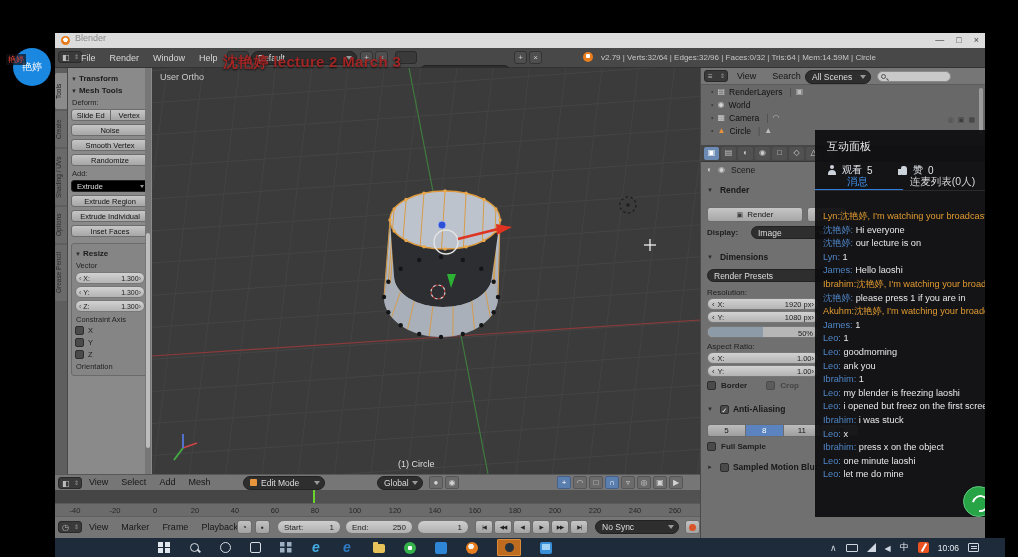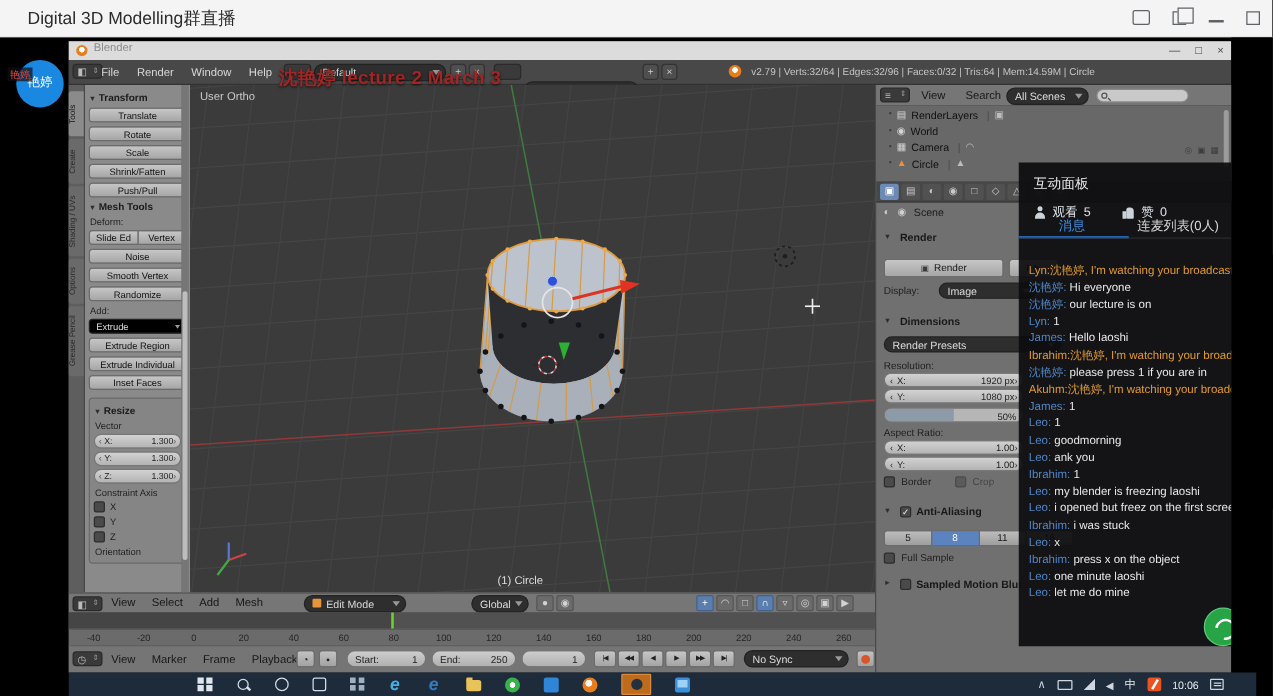"Digital 3D Modelling群直播" header.titlebar { html: <header> <span>Digital 3D Modelling群直播</span> <div> <div></div> <div></div> <div></div> <div></div> </div> </header> -> none }
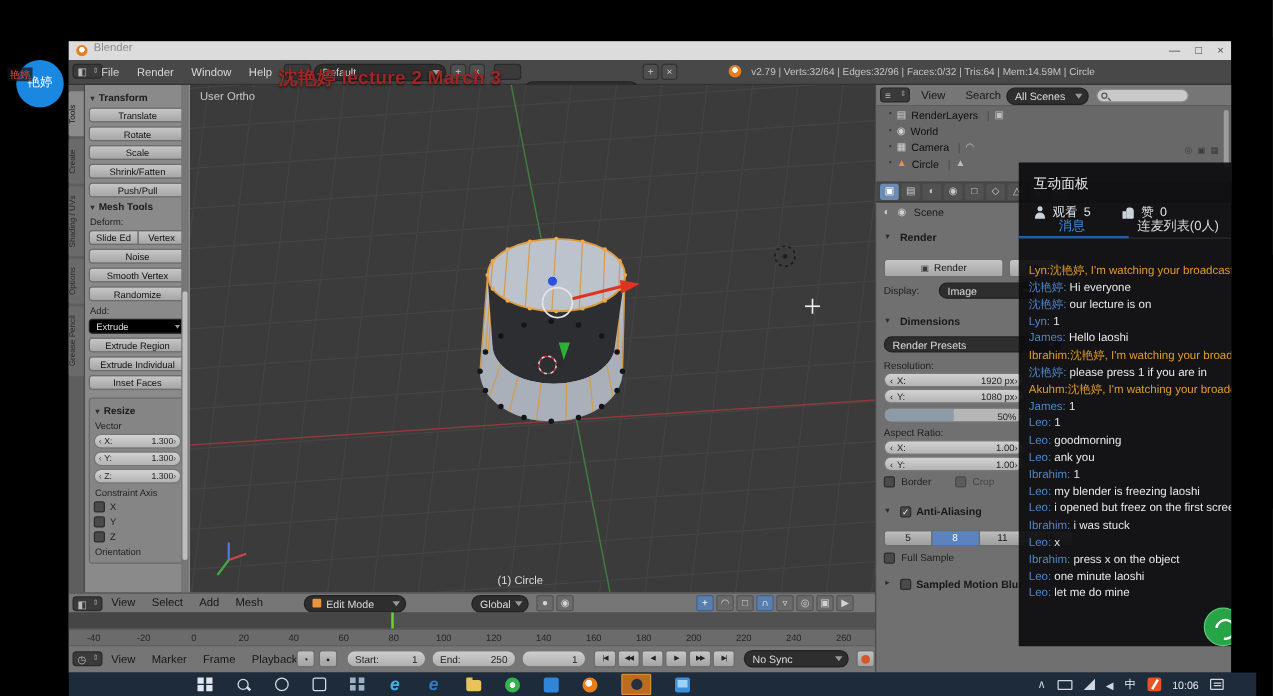"Translate" div { html: <div> <div>Translate</div> <div>Rotate</div> <div>Scale</div> <div>Shrink/Fatten</div> <div>Push/Pull</div> </div> -> none }
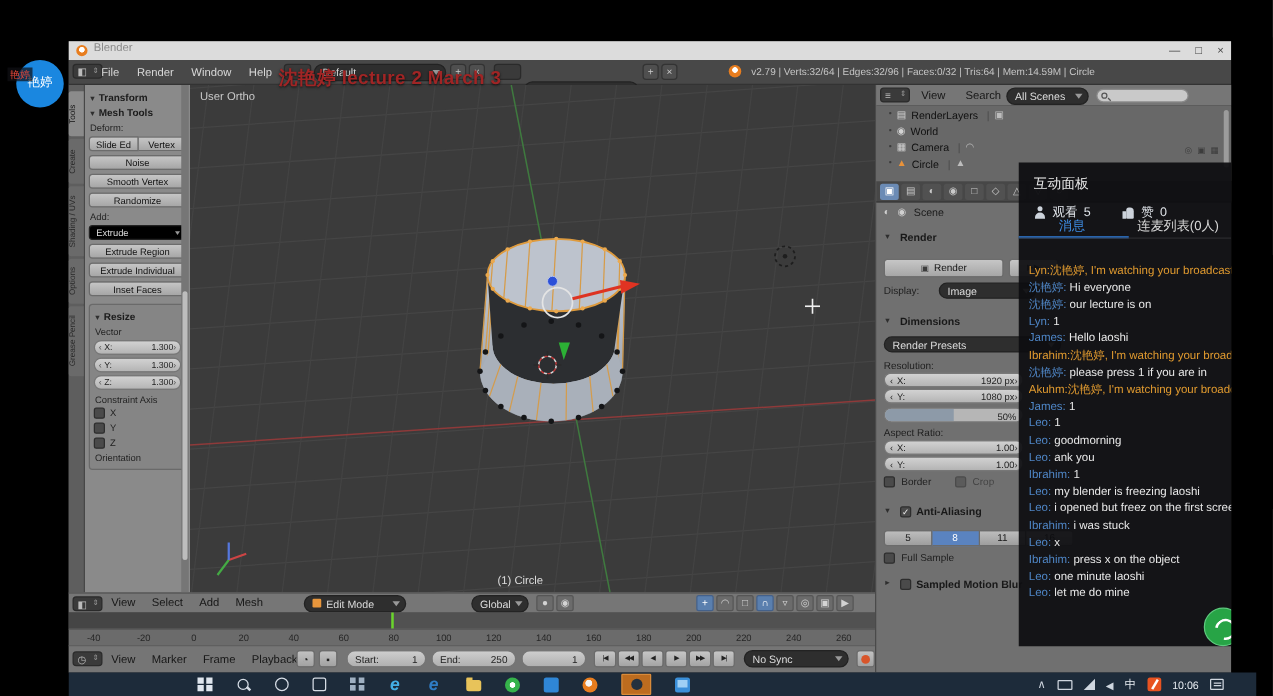"Display:" .plab { font-weight: none -> bold }
